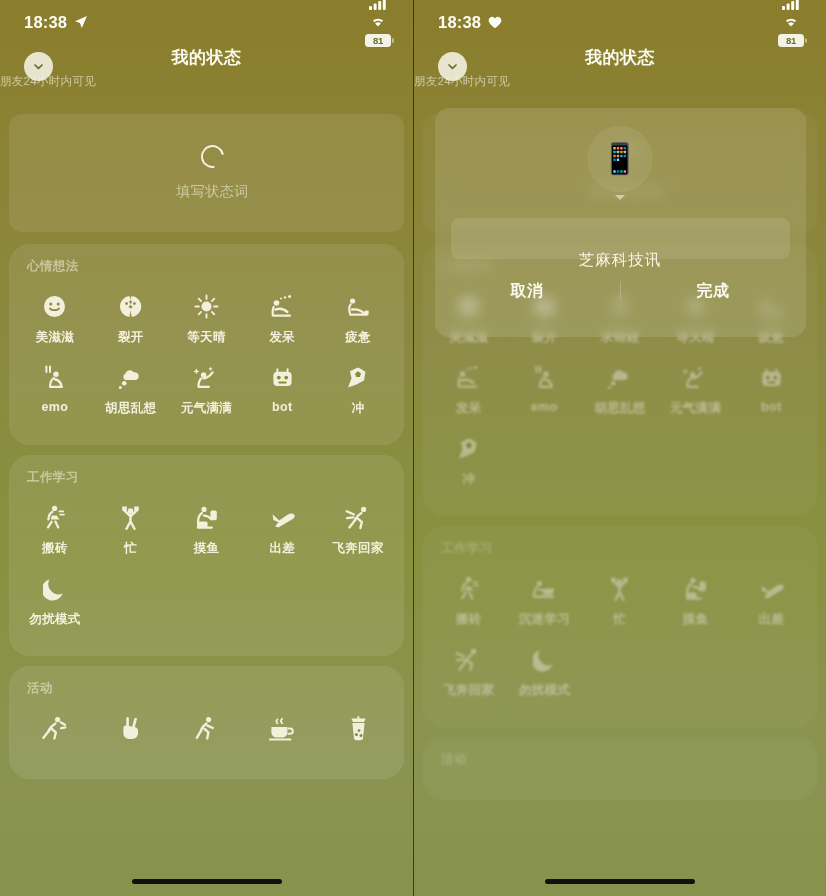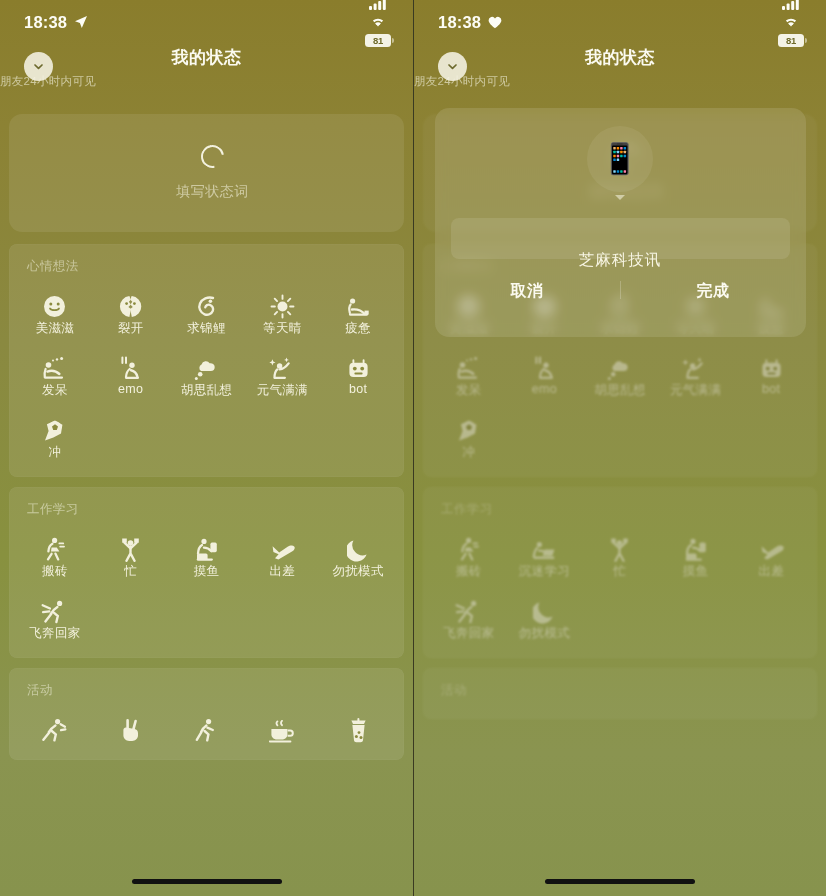"心情想法" .card { border-radius: 8px -> 21px; font-weight: none -> bold; padding: 14px 6px 16px -> 14px 6px 28px }
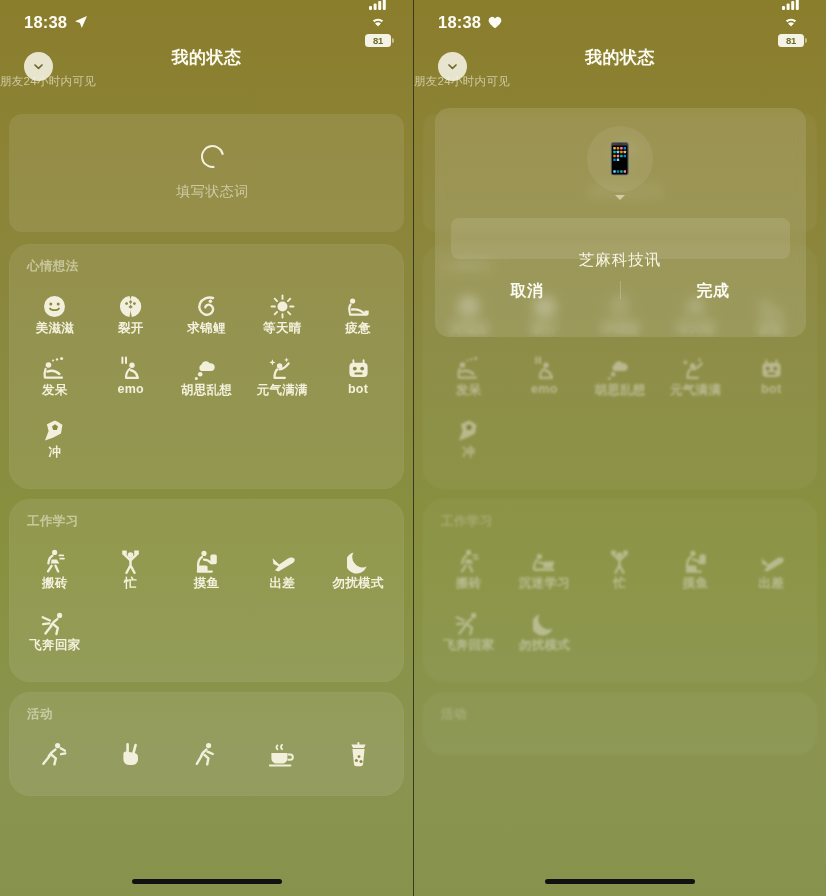"美滋滋" .cell { gap: 1px -> 10px }
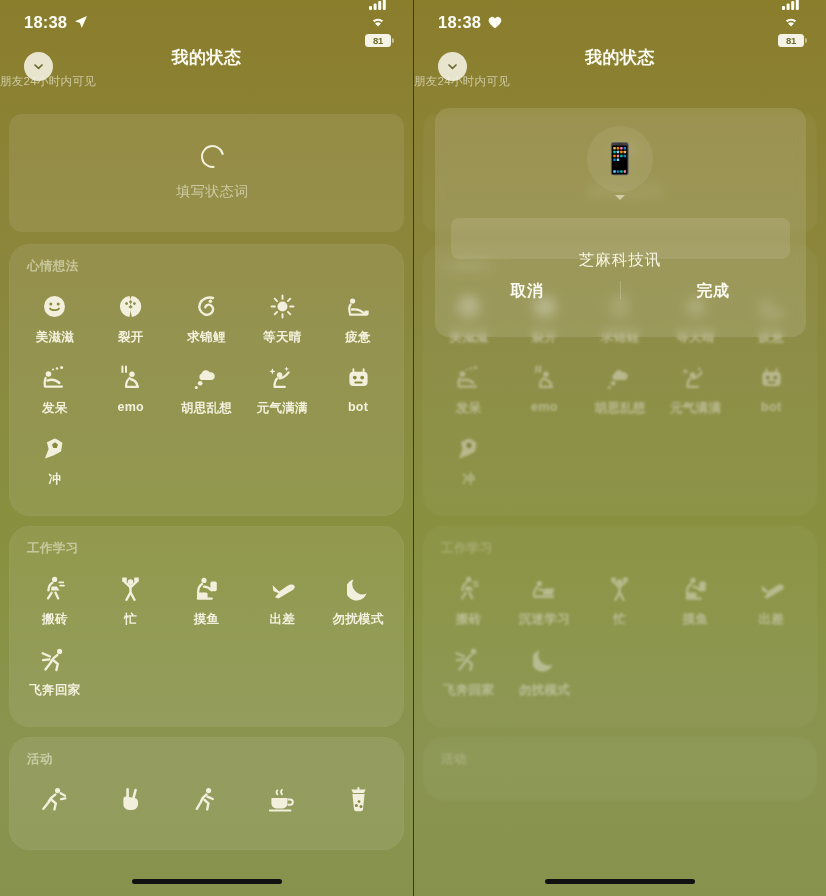"求锦鲤" div.cell { html: <div> <span> <svg> <path></path> <circle></circle> </svg> </span> <span>求锦鲤</span> </div> -> none }
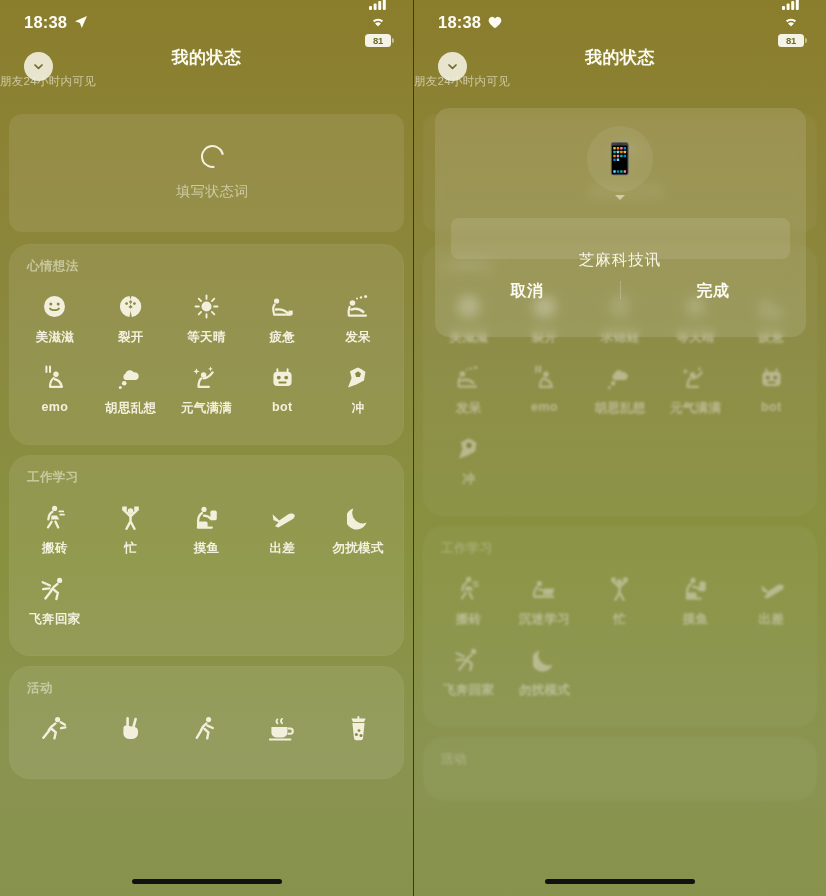"疲惫" div.cell { order: before "发呆" -> after "发呆" }
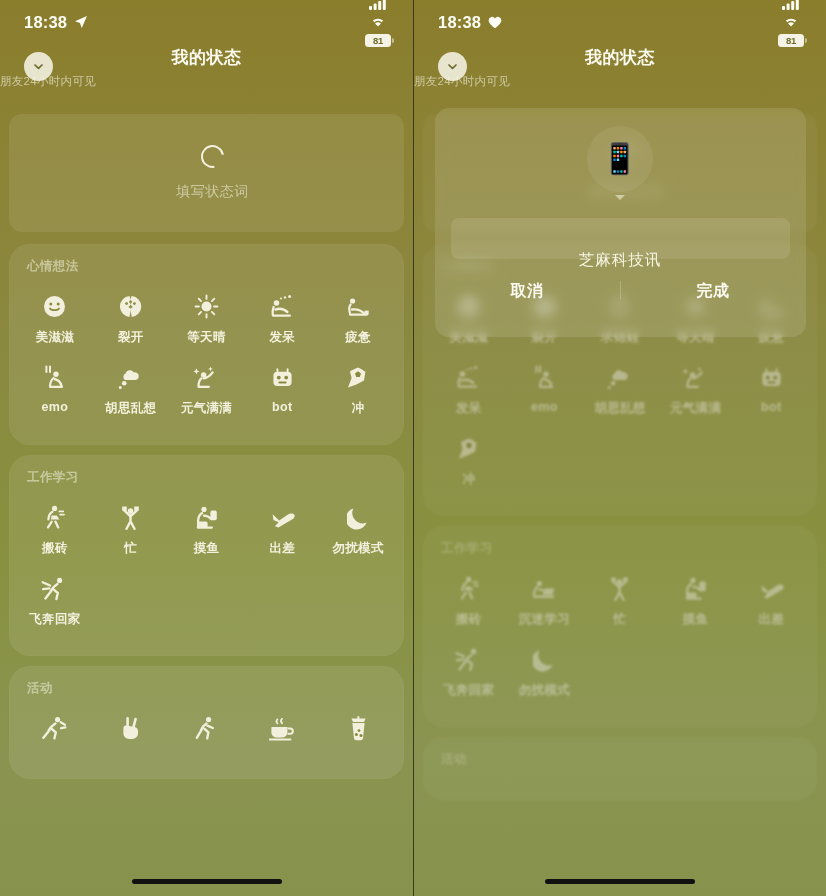"勿扰模式" div.cell { order: before "飞奔回家" -> after "飞奔回家" }
